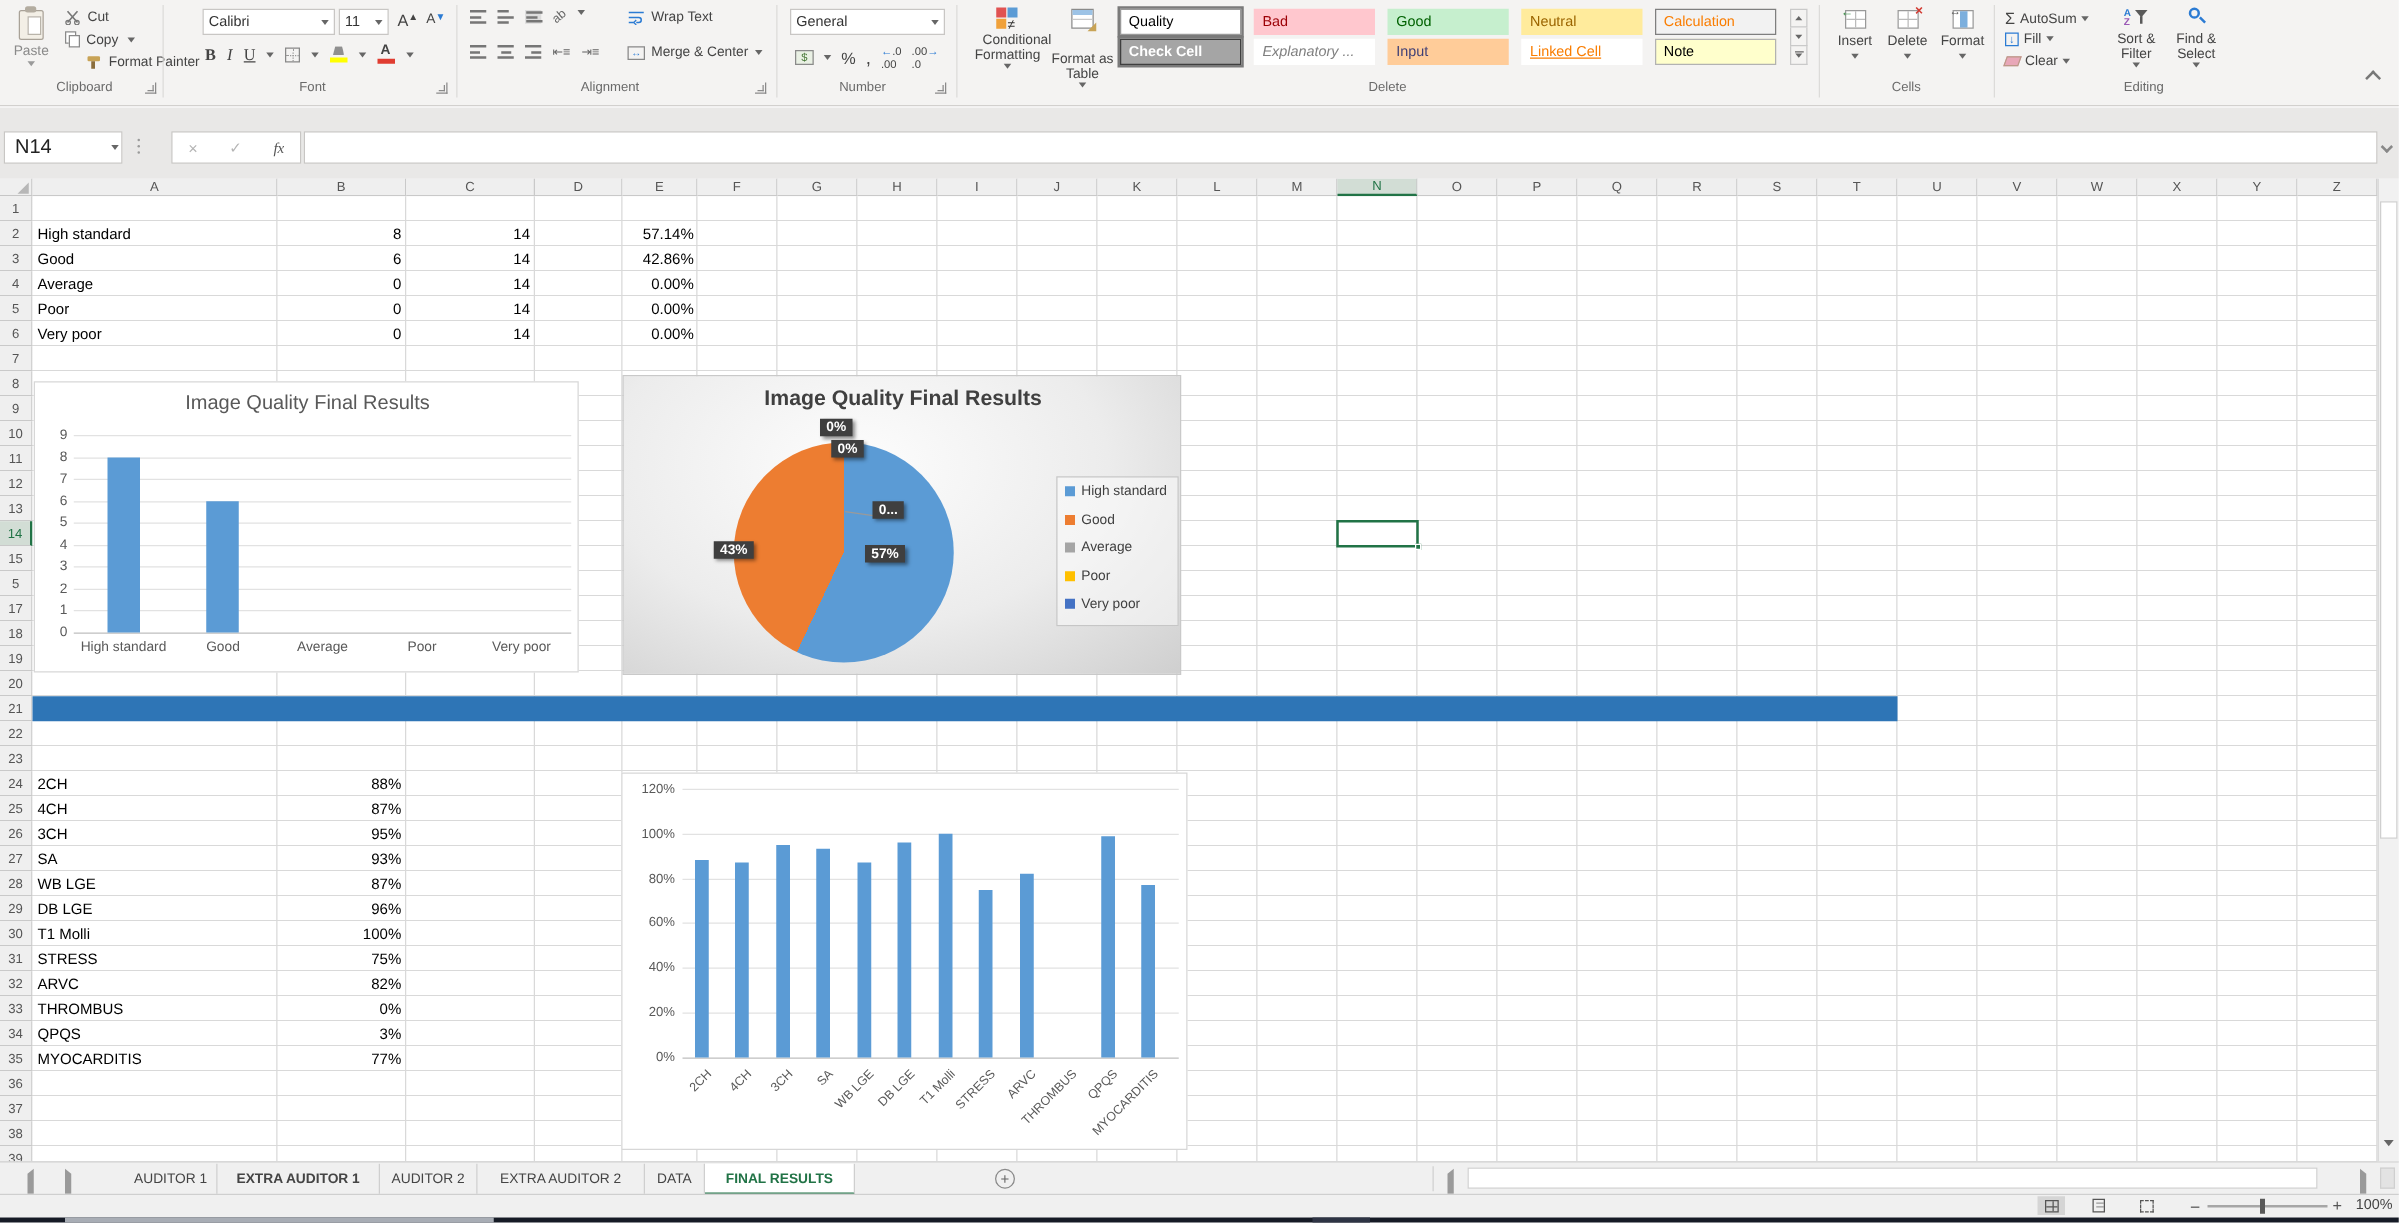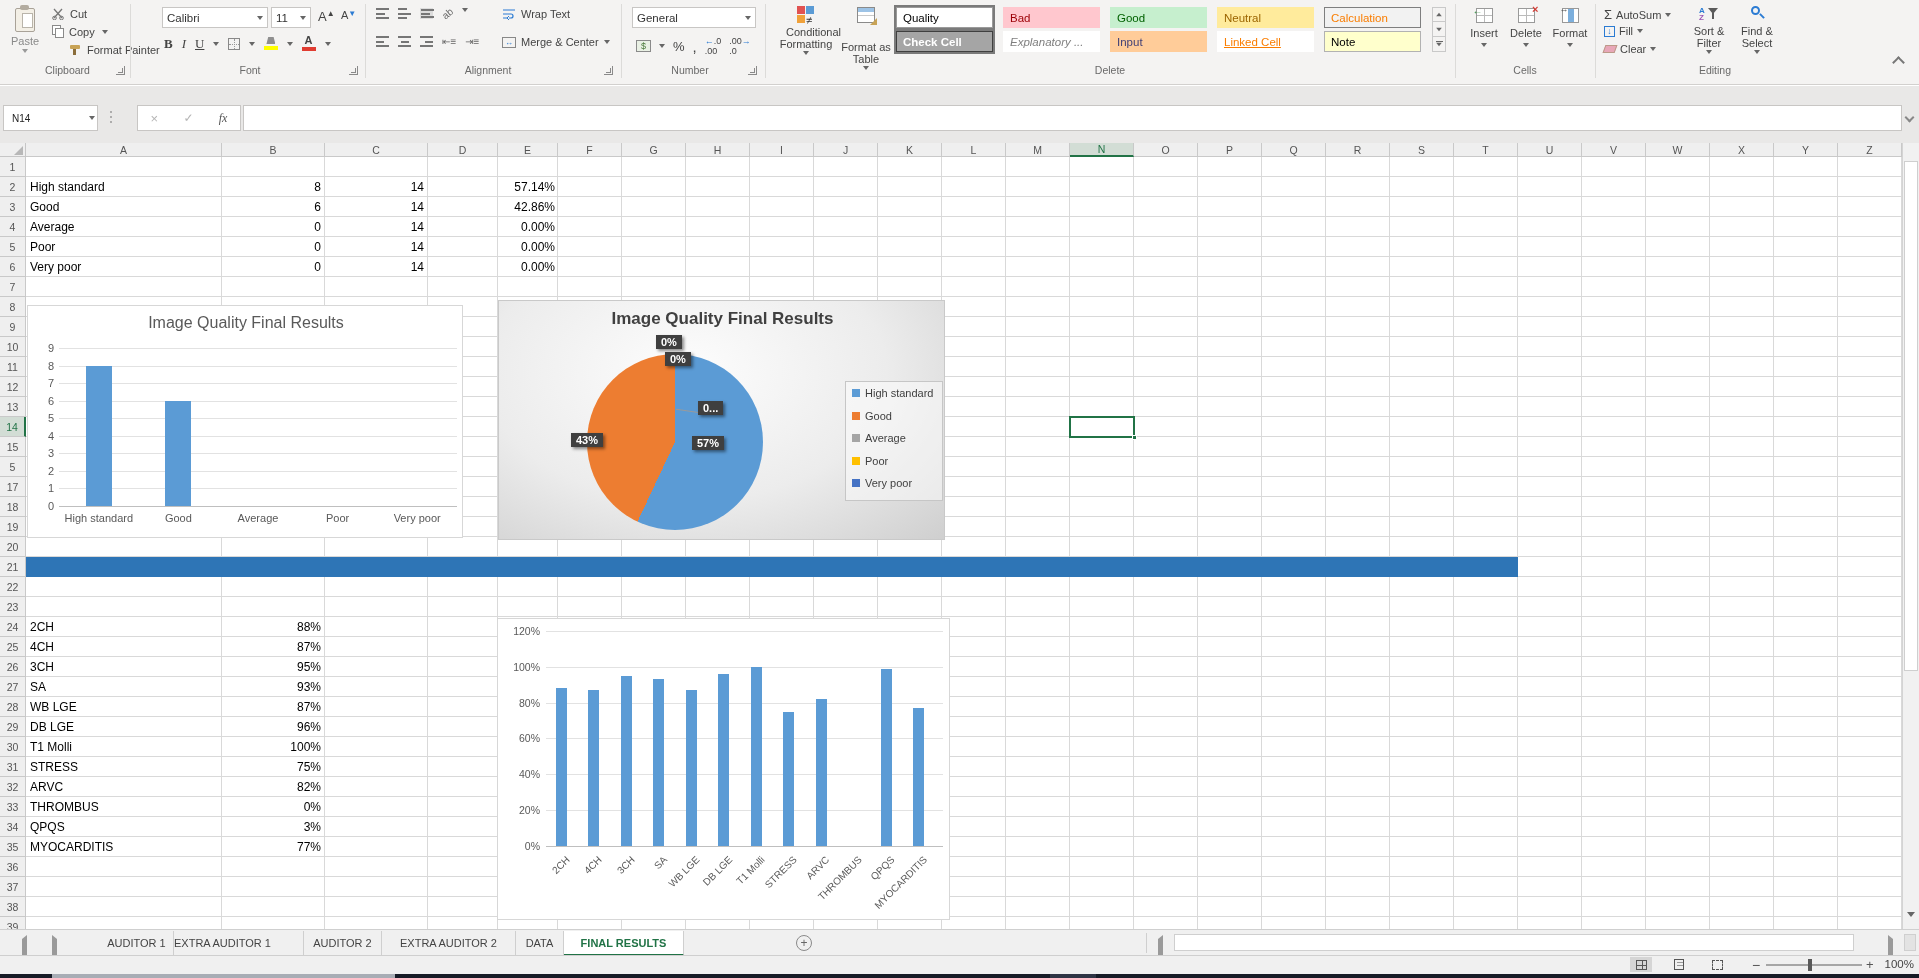"N14" .namebox { font-size: 10px -> 16px }
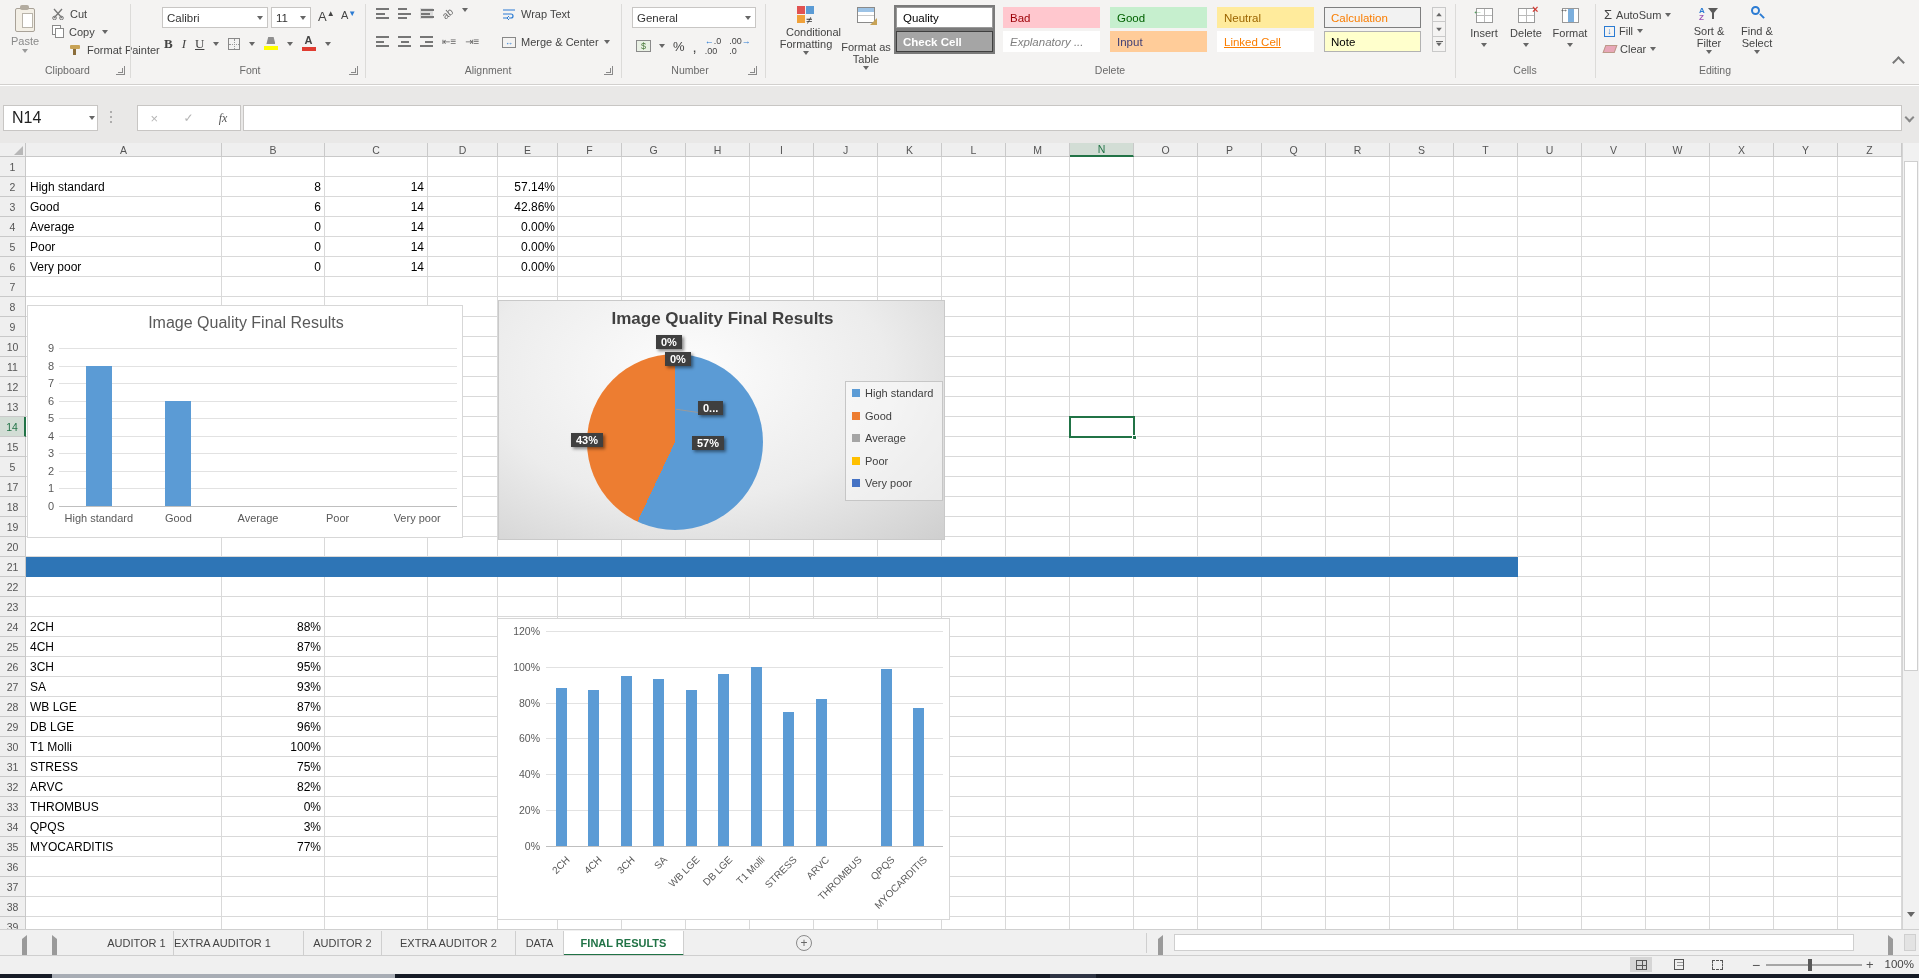"EXTRA AUDITOR 1" div.sheet-tab { font-weight: none -> bold; text-align: none -> center }
